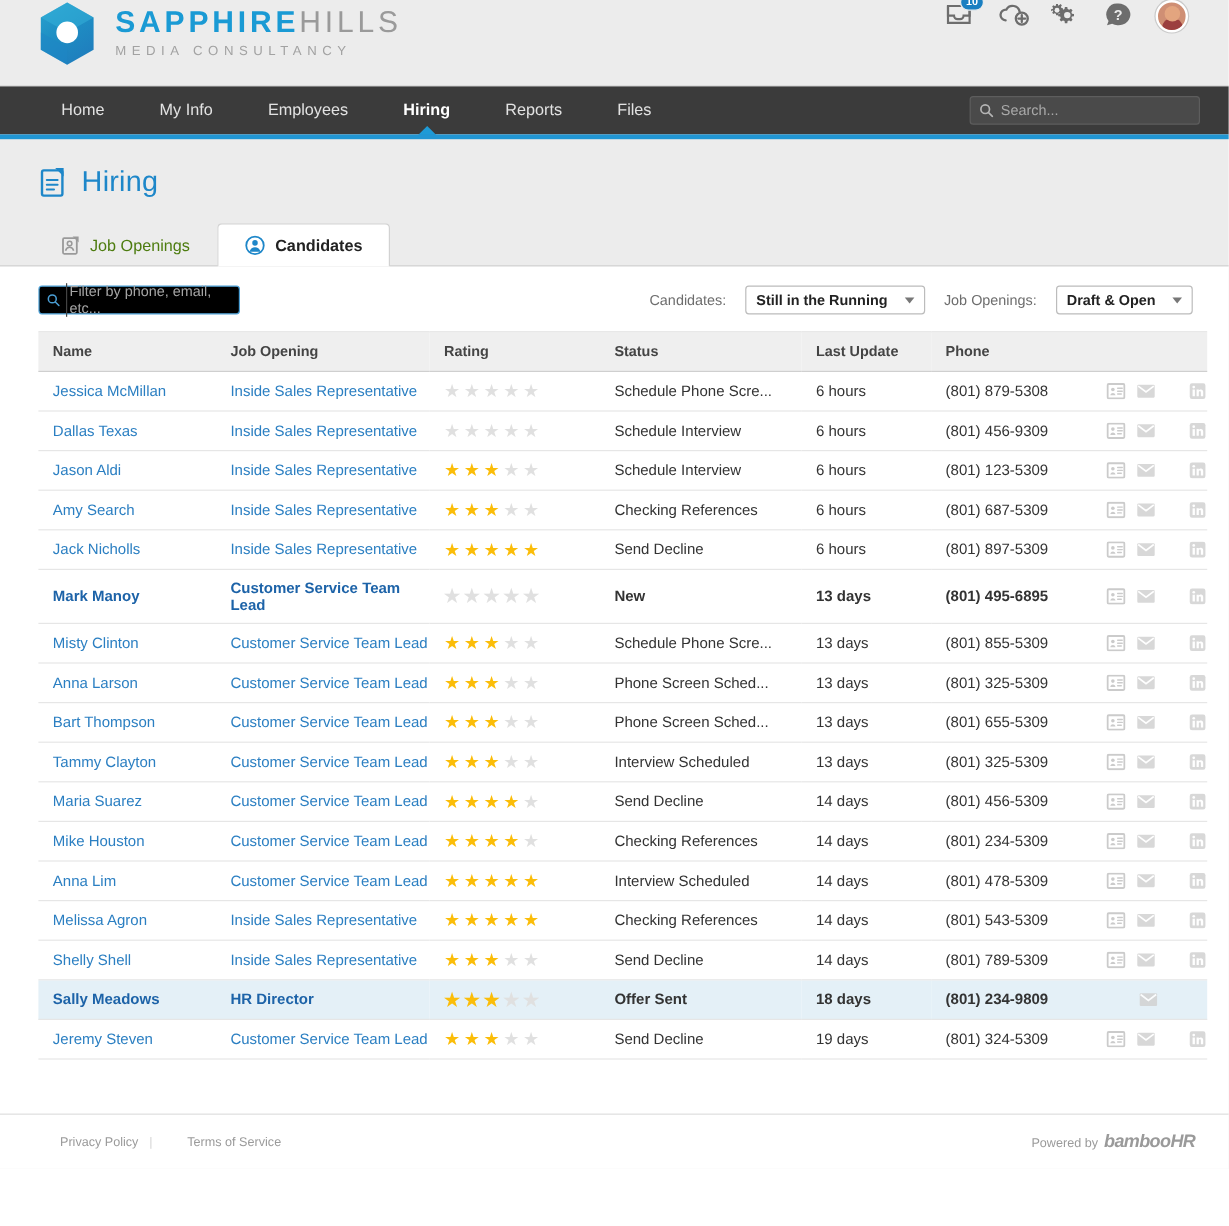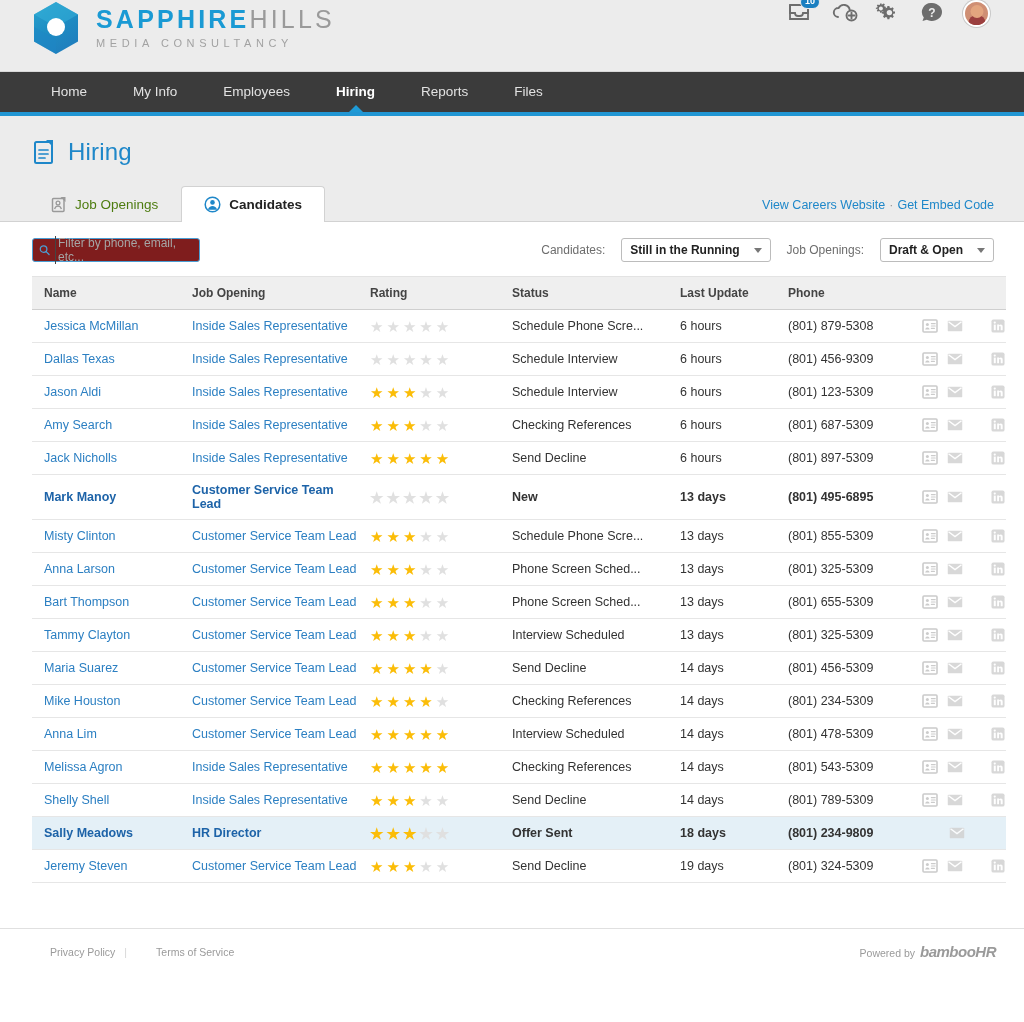"Search..." div.searchbox { html: none -> <div> <svg> <circle></circle> <path></path> </svg> <span>Search...</span> </div> }
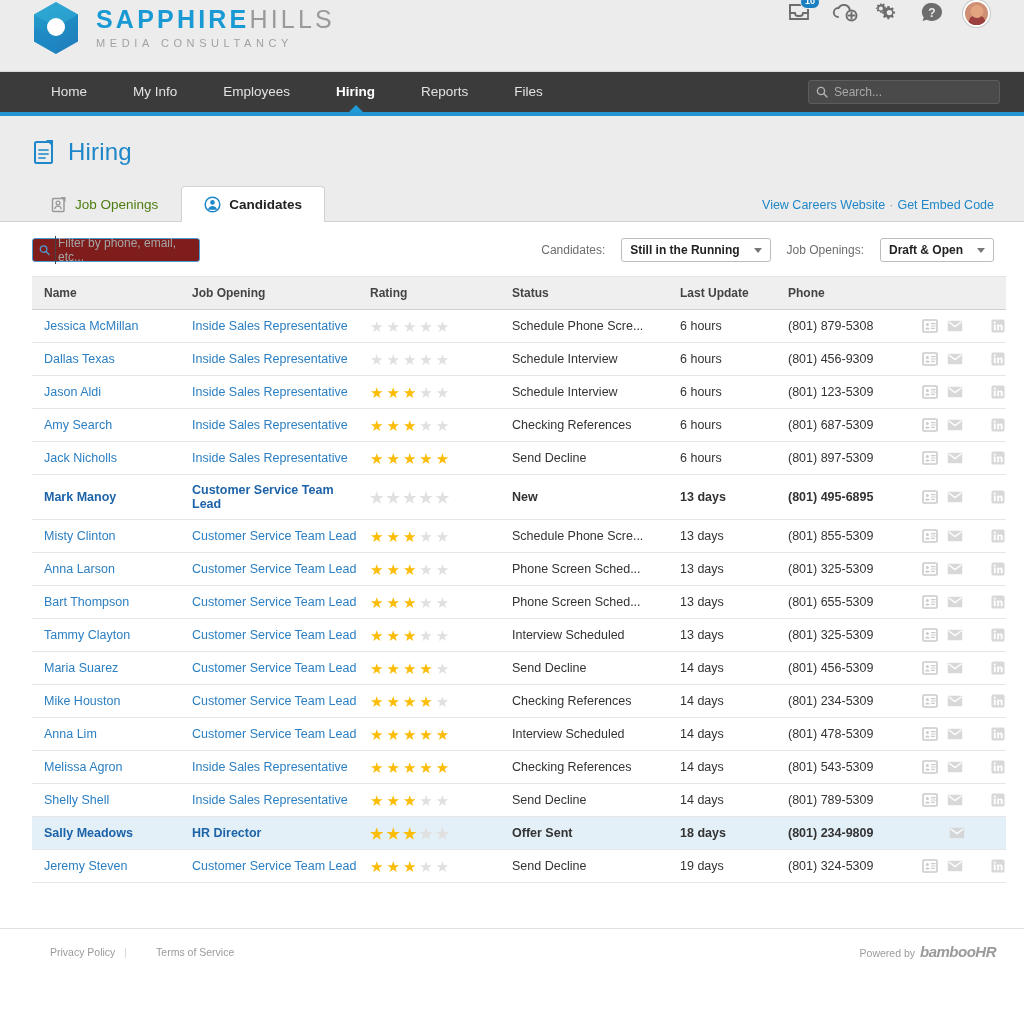"View Careers Website · Get" div.tabs-links { html: <div> <a>View Careers Website</a><span>·</span><a>Get Embed Code</a> </div> -> none }
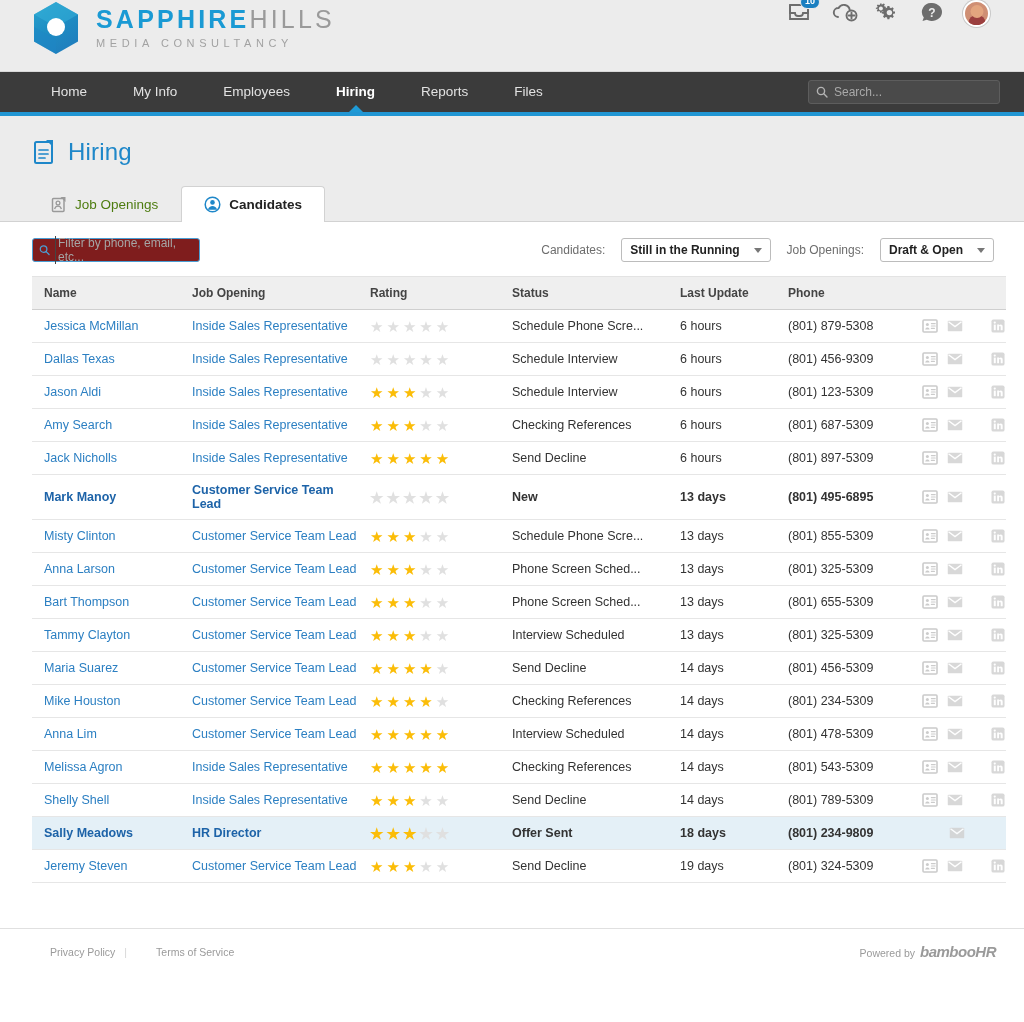"Filter by phone, email, etc..." .filter-input { background: #7f1d1d -> #000000 }
